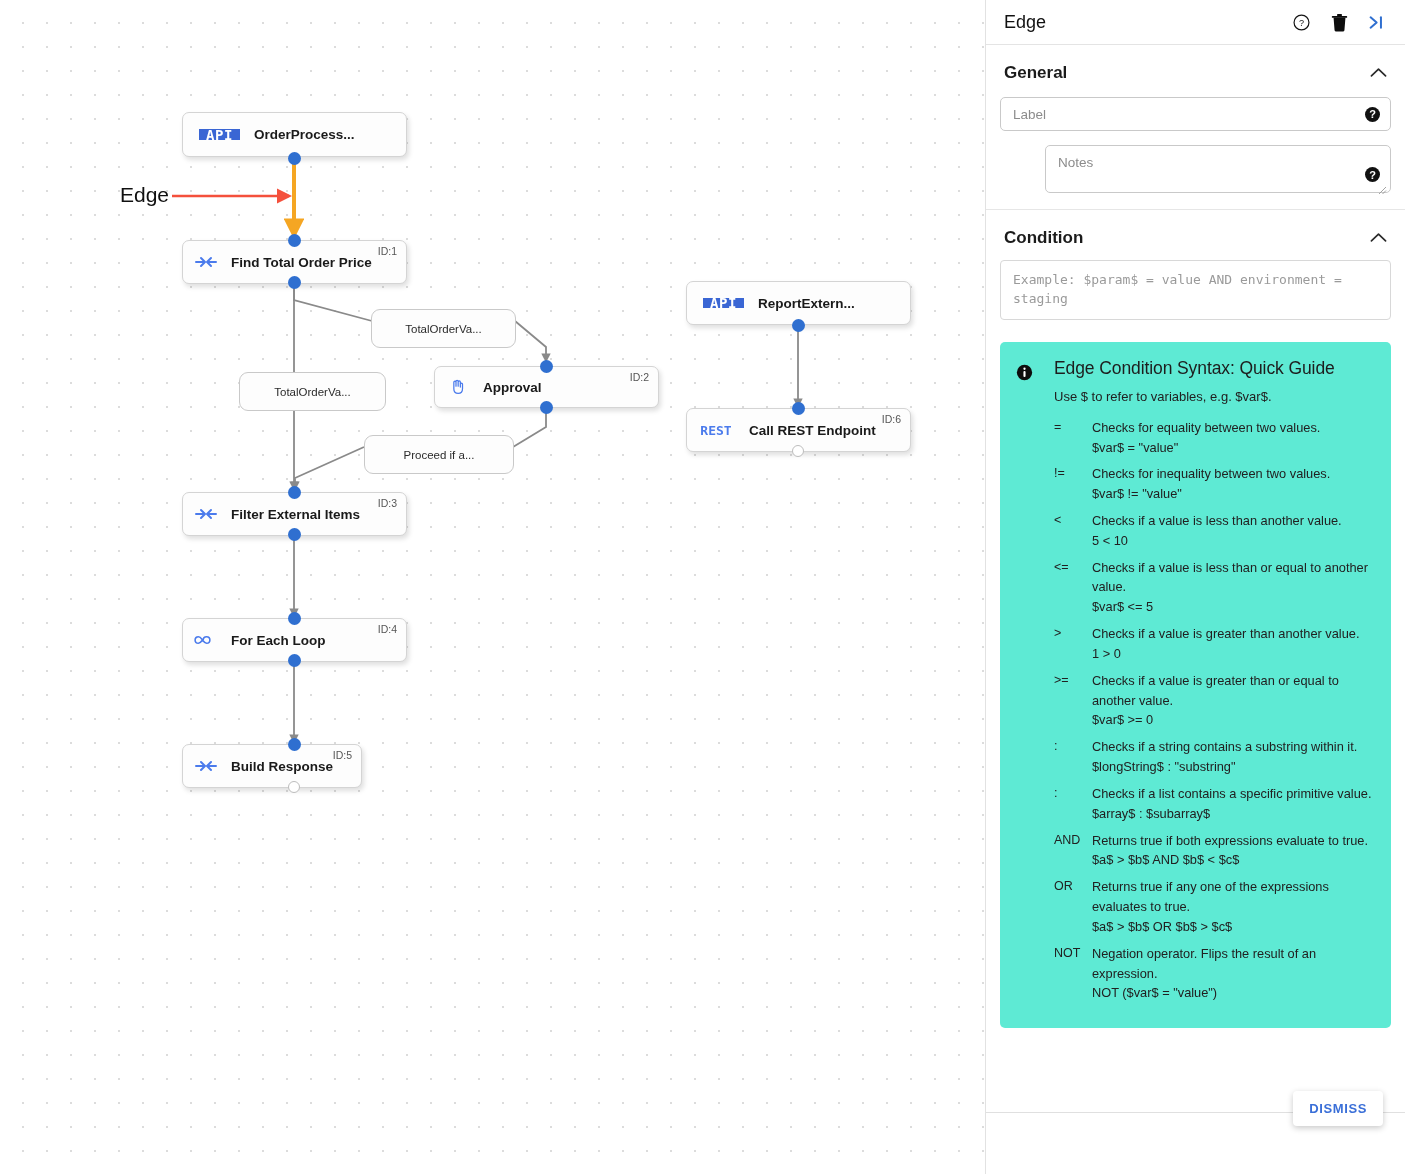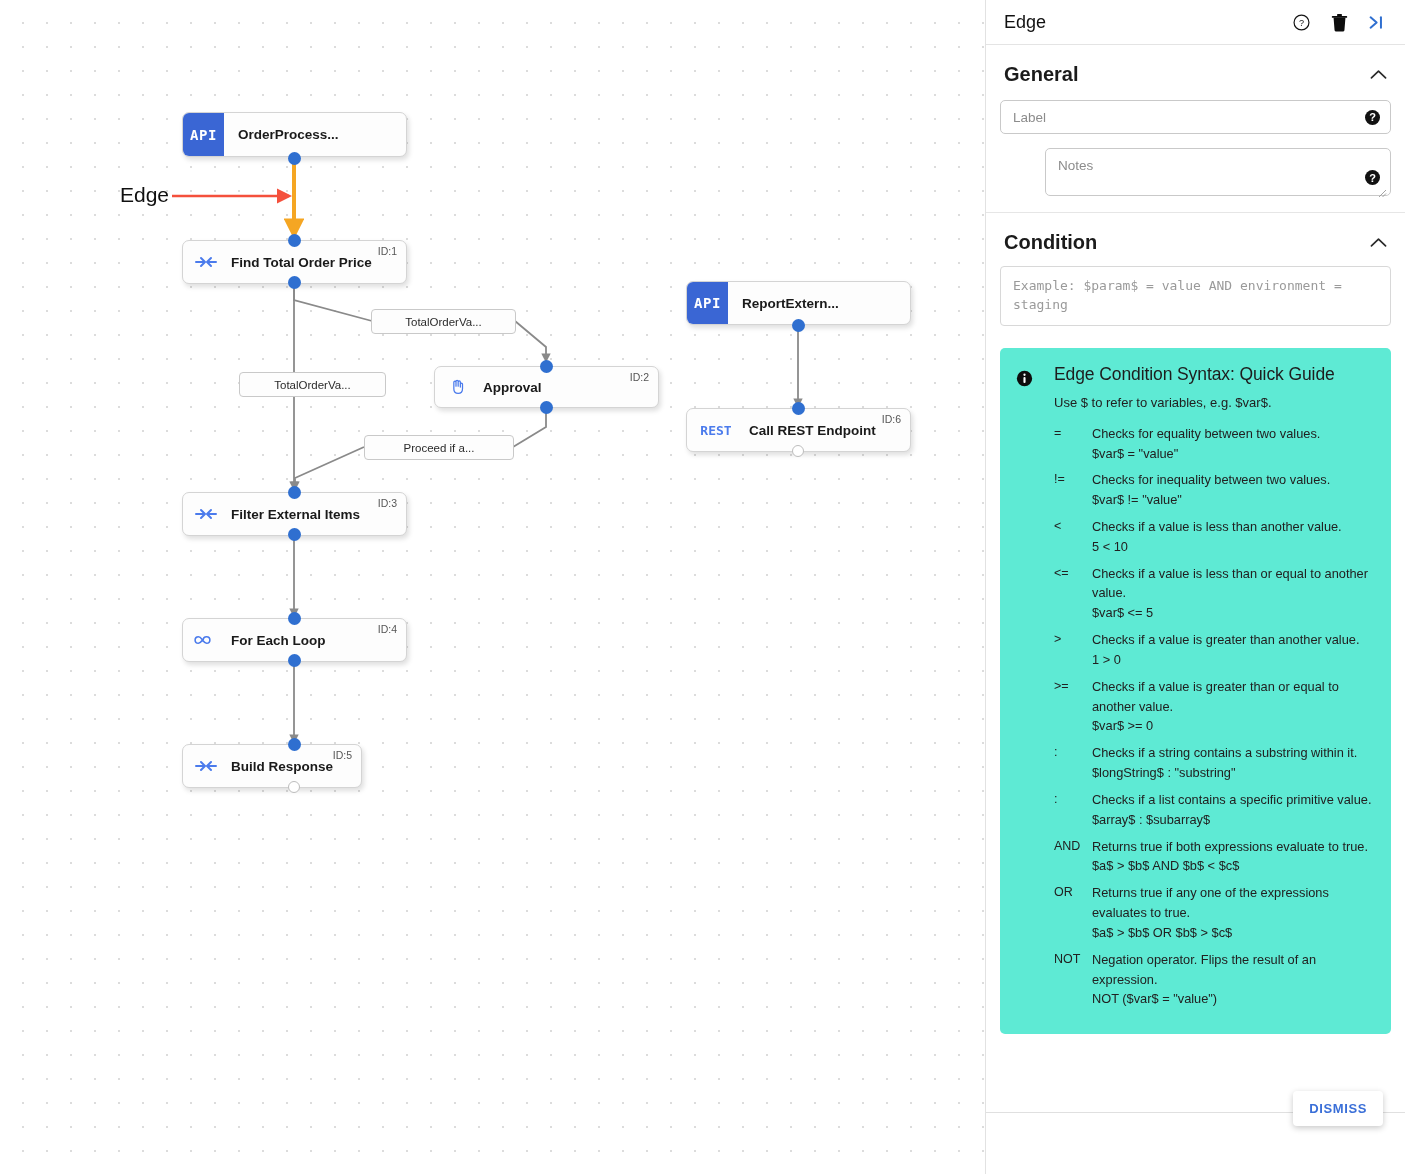"General" .sec-title { font-size: 20px -> 17px }
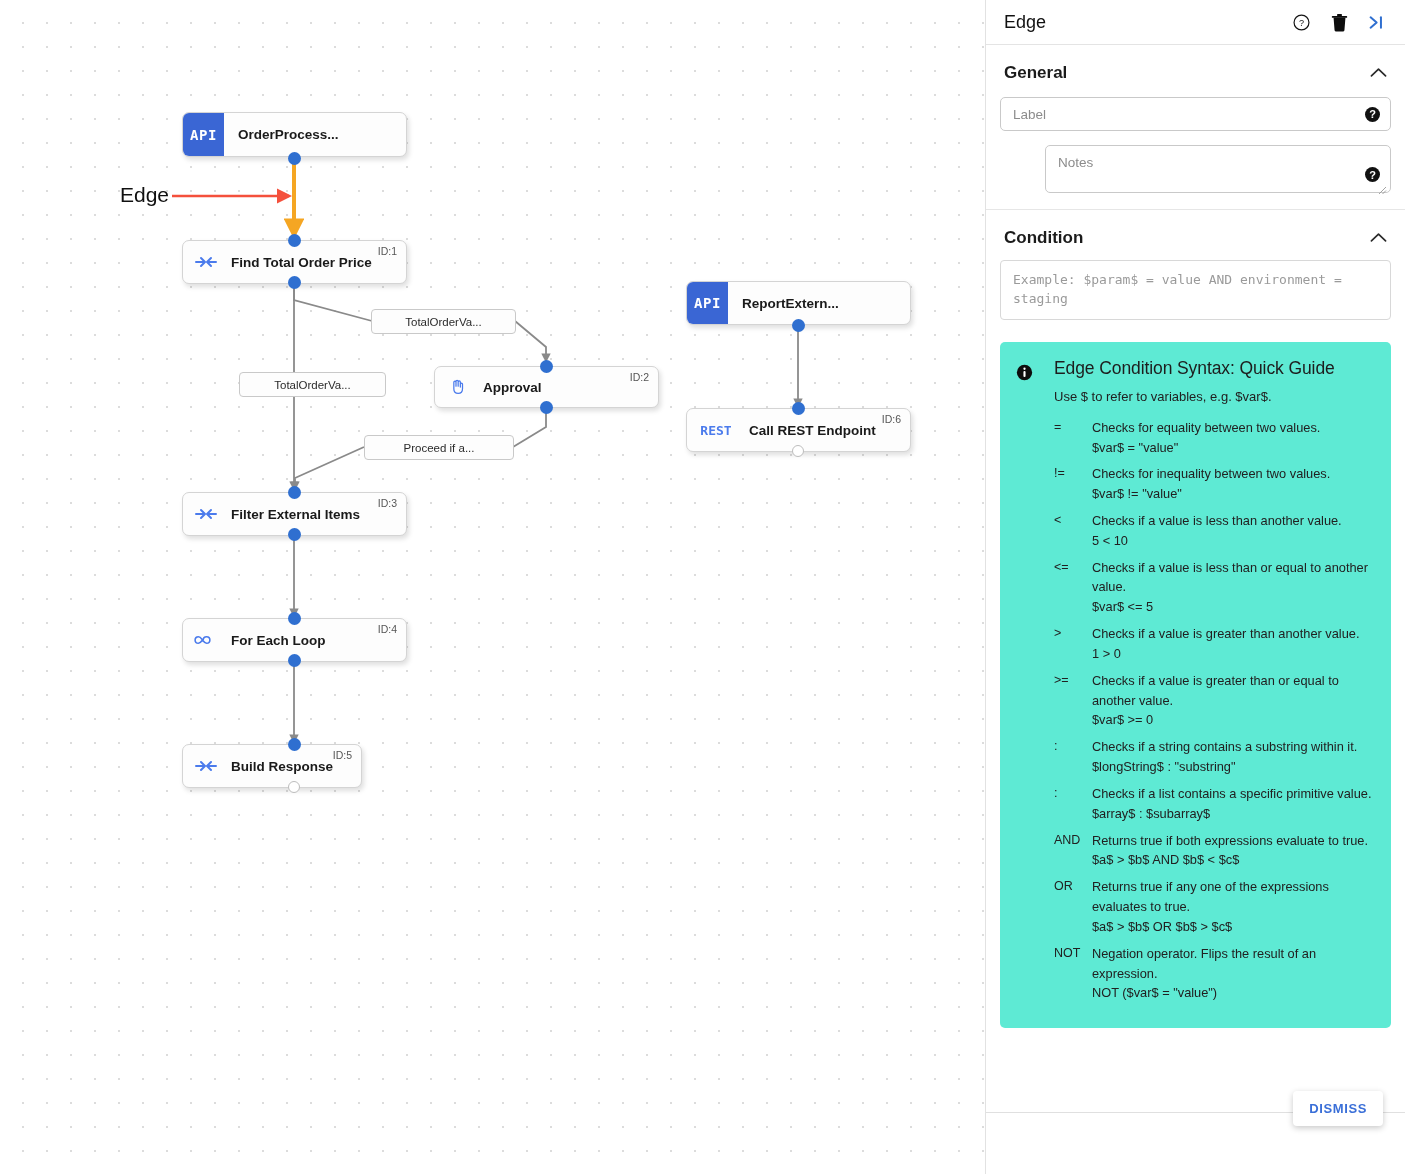"API" .node.api { padding: 0 -> 16px }
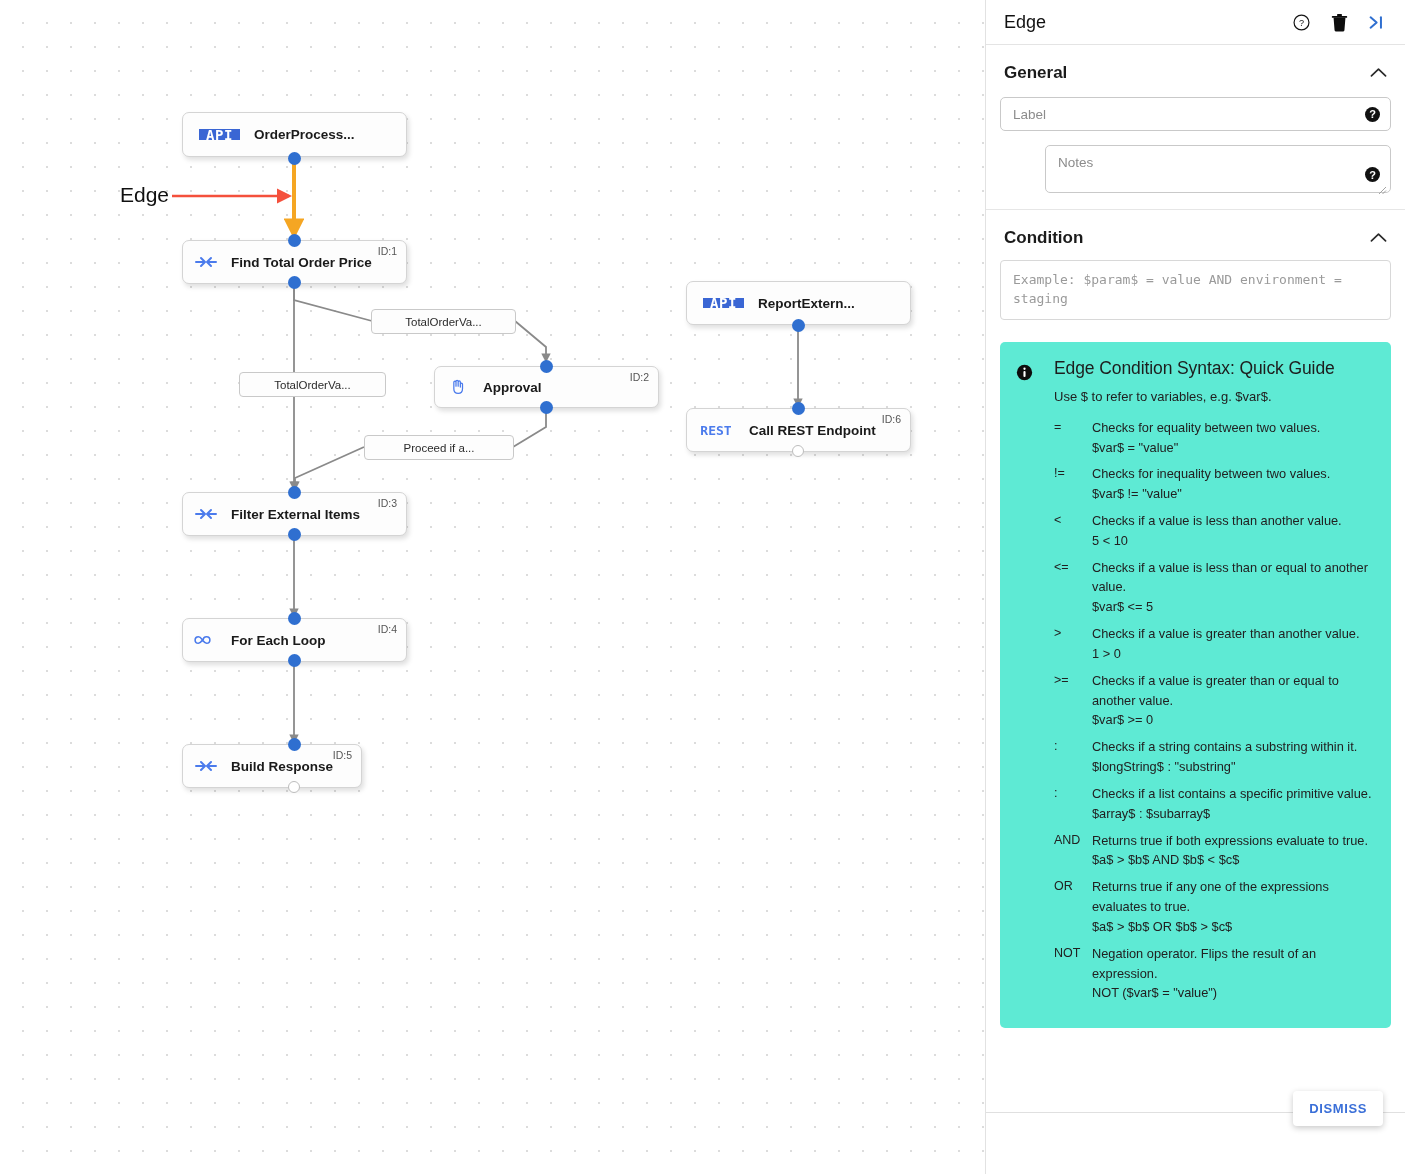"TotalOrderVa..." .echip { border-radius: 4px -> 9px; height: 25px -> 39px }
